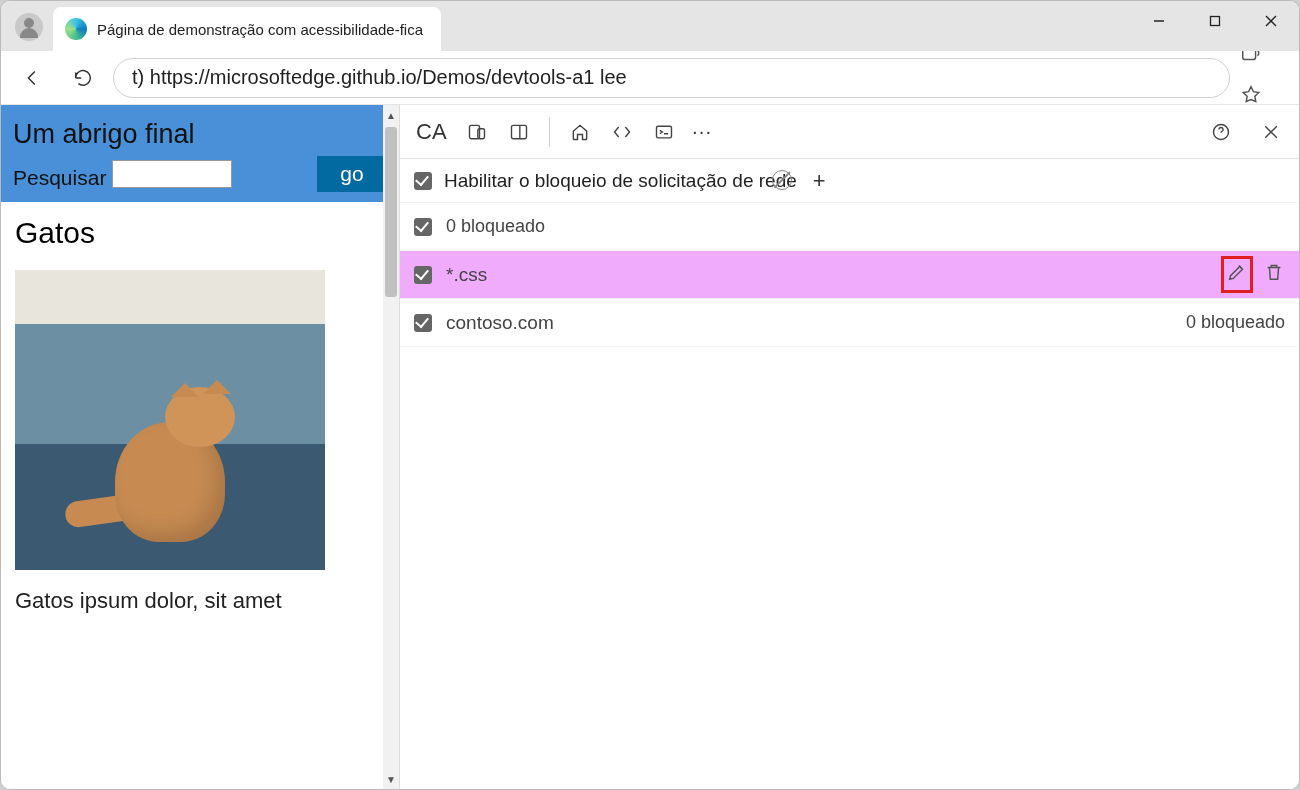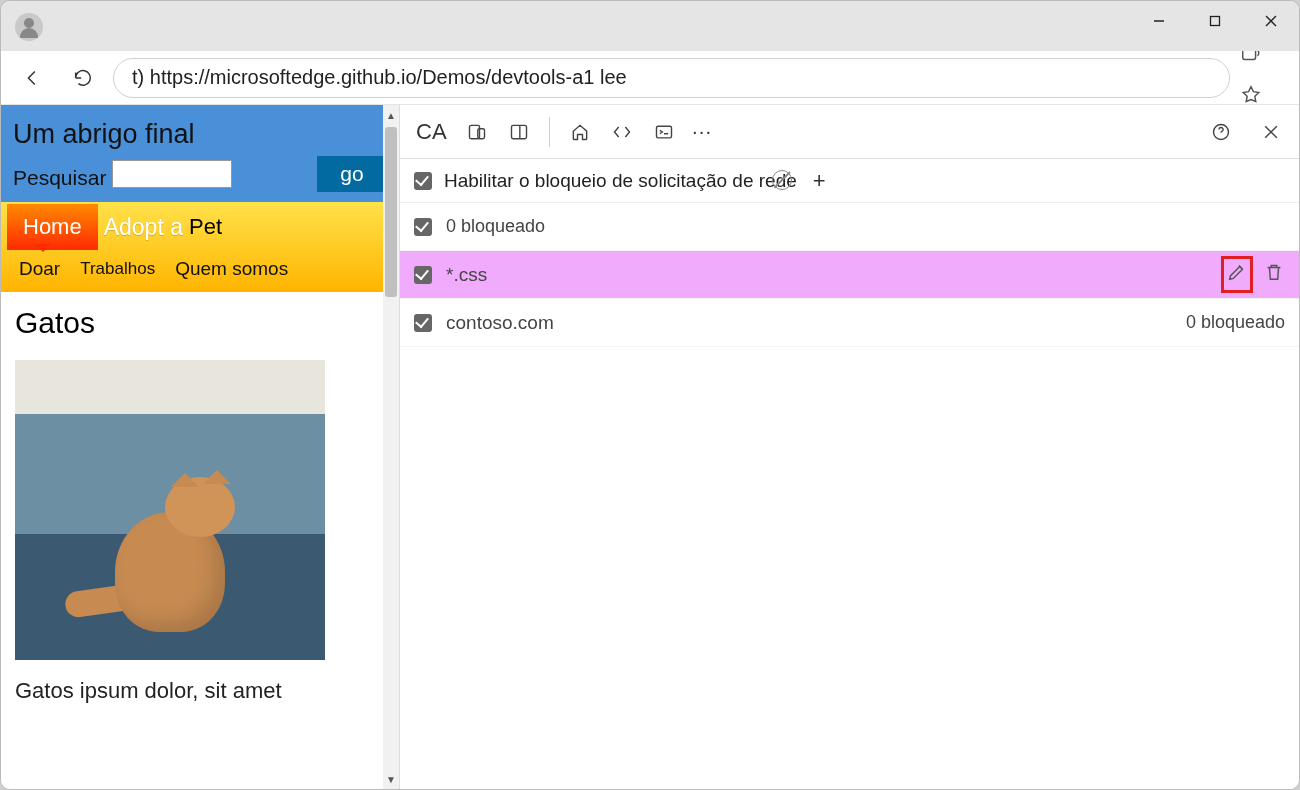"Página de demonstração com" div.tab { html: none -> <div> <div></div> <div>Página de demonstração com acessibilidade-fica</div> </div> }
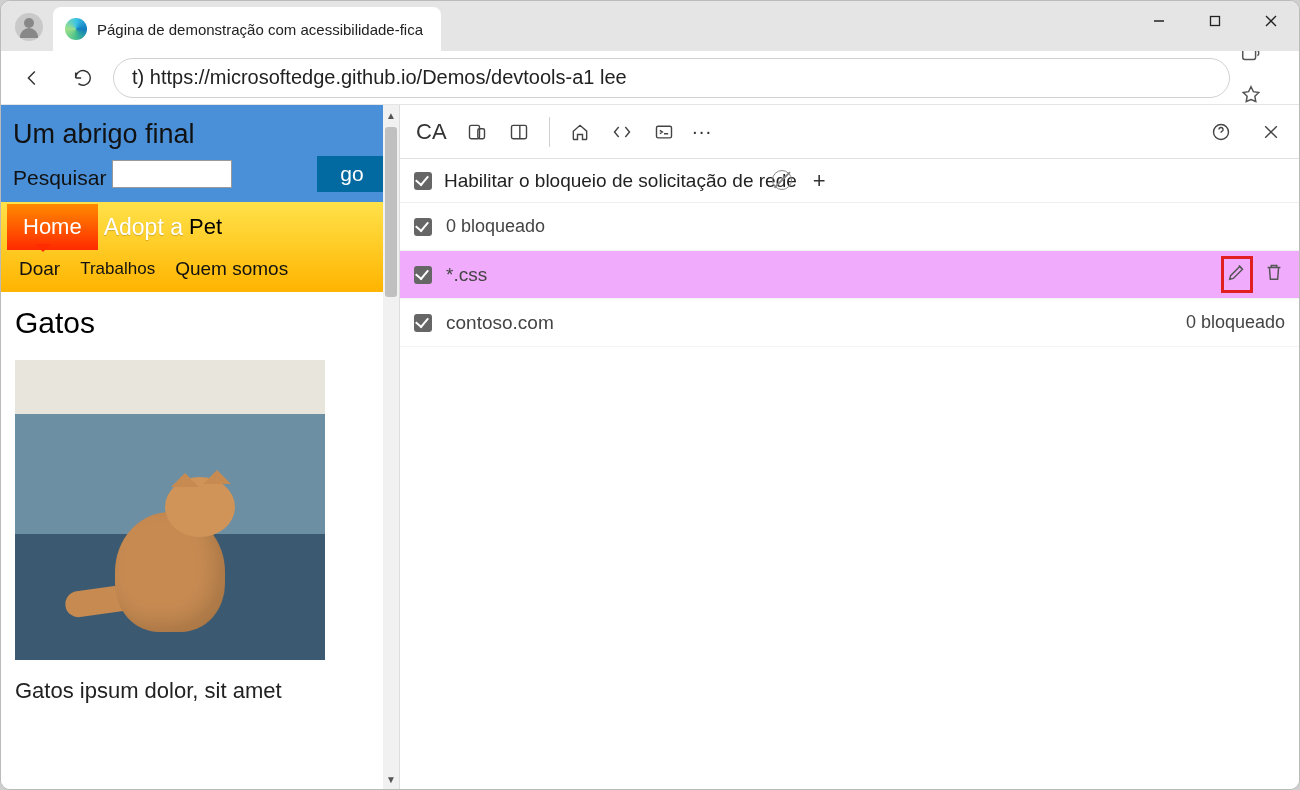"Home" div.nav-menu { html: <div> <div> <div>Home</div> <span>Adopt a</span> <span>Pet</span> </div> <div> <span>Doar</span> <span>Trabalhos</span> <span>Quem somos</span> </div> </div> -> none }
